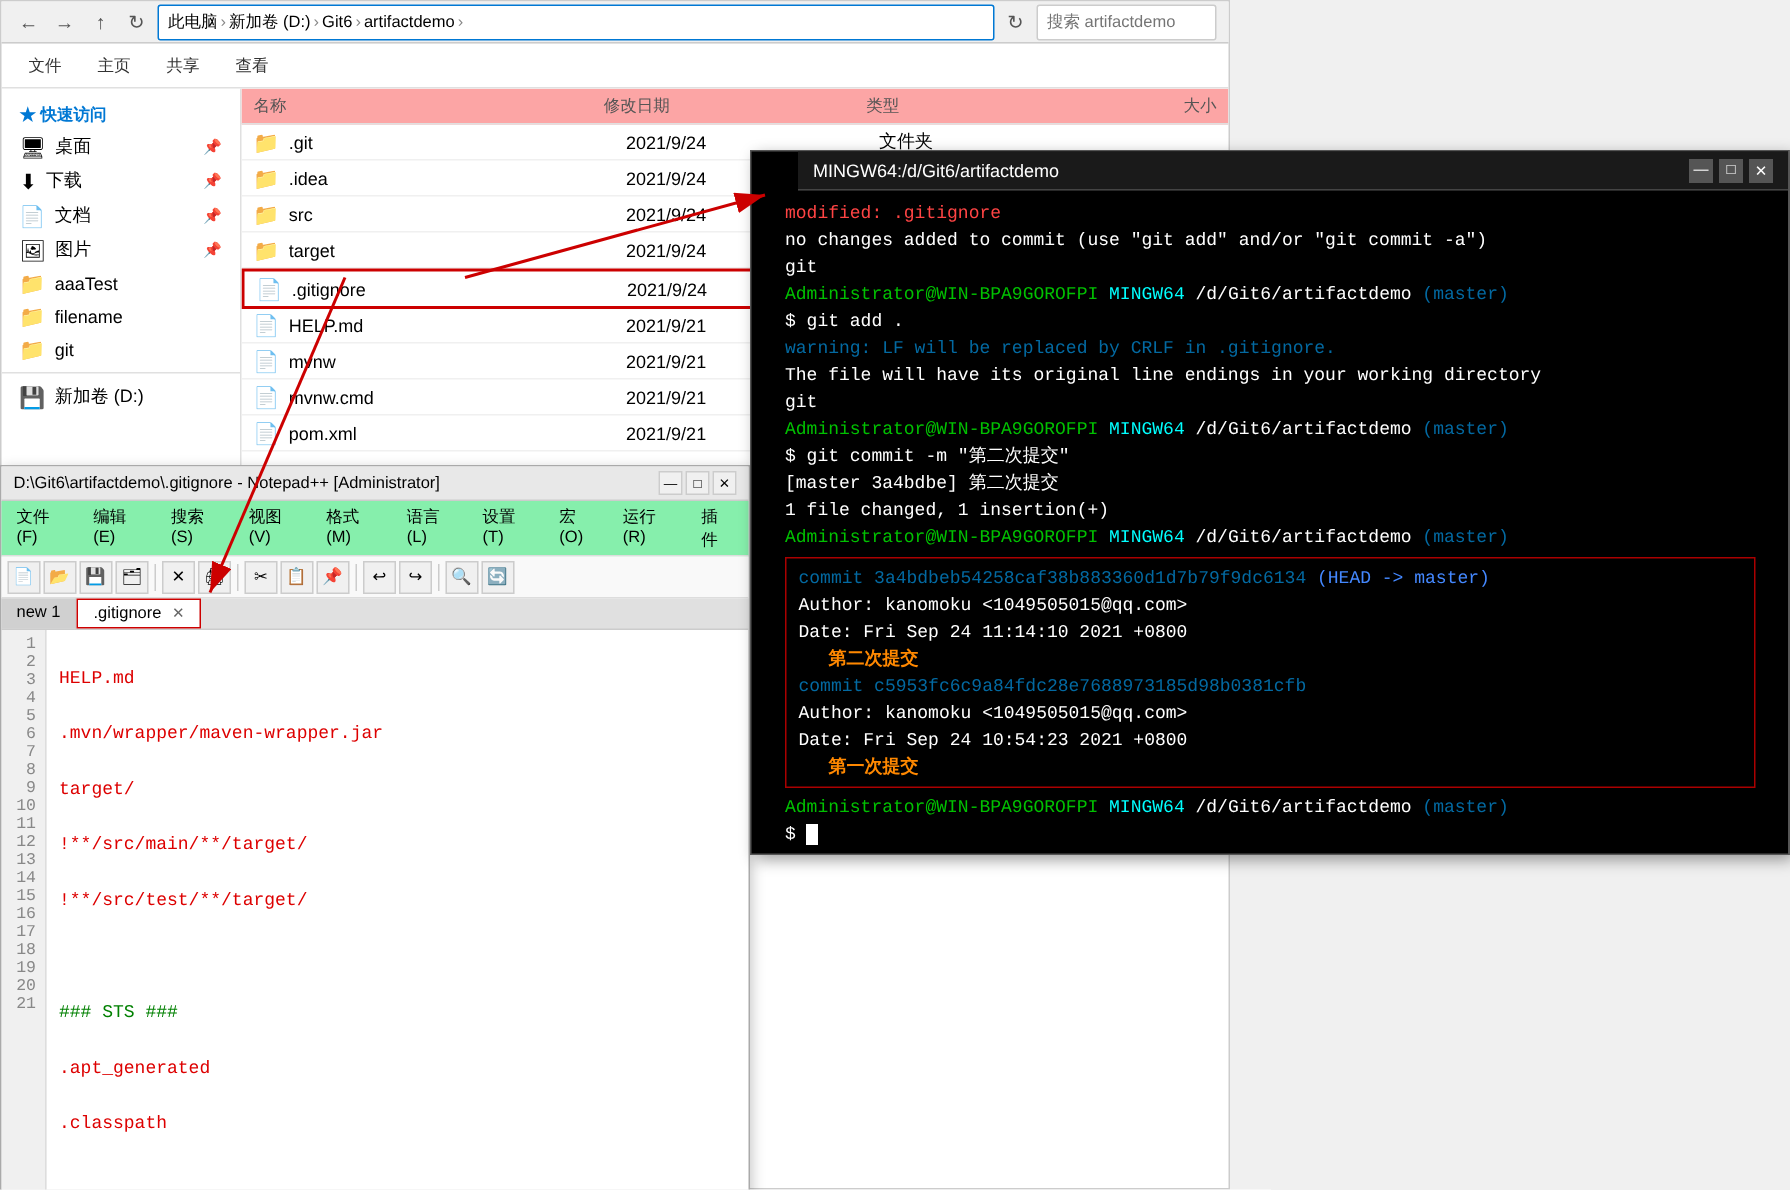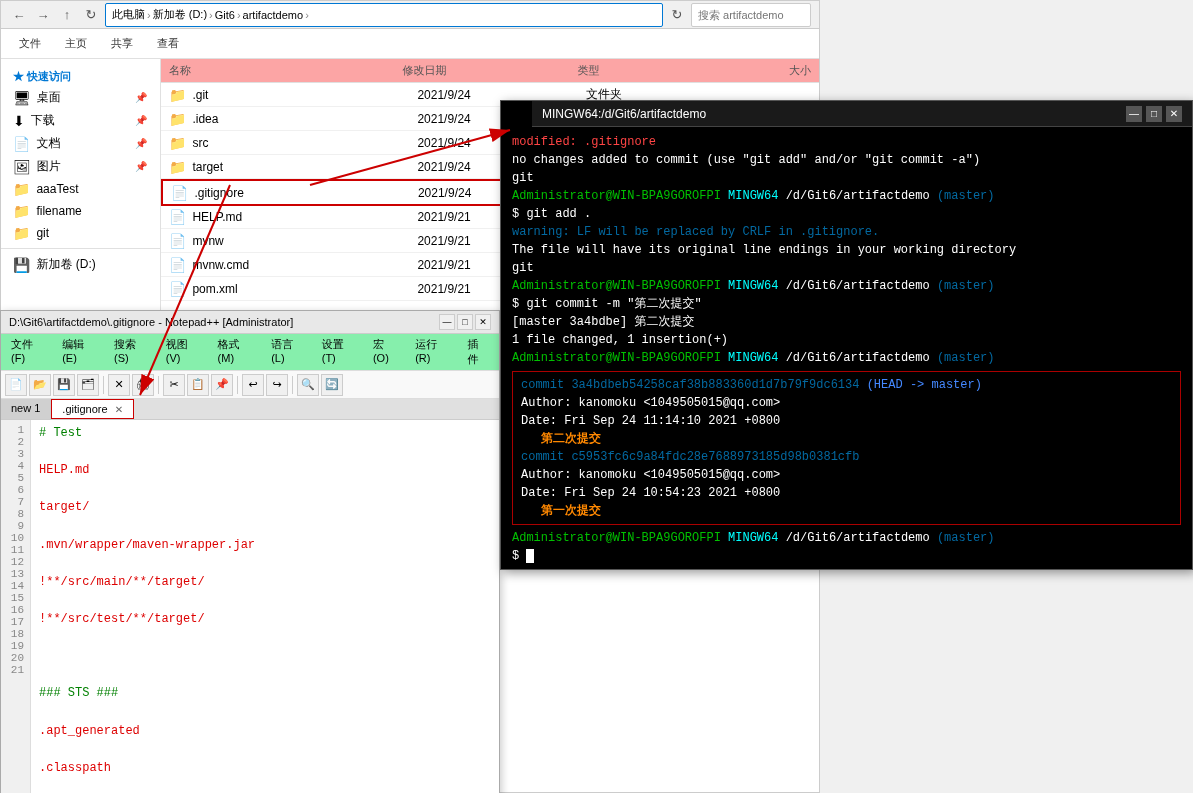"modified: .gitignore" .term-content { padding: 6px 11px -> 6px 22px }
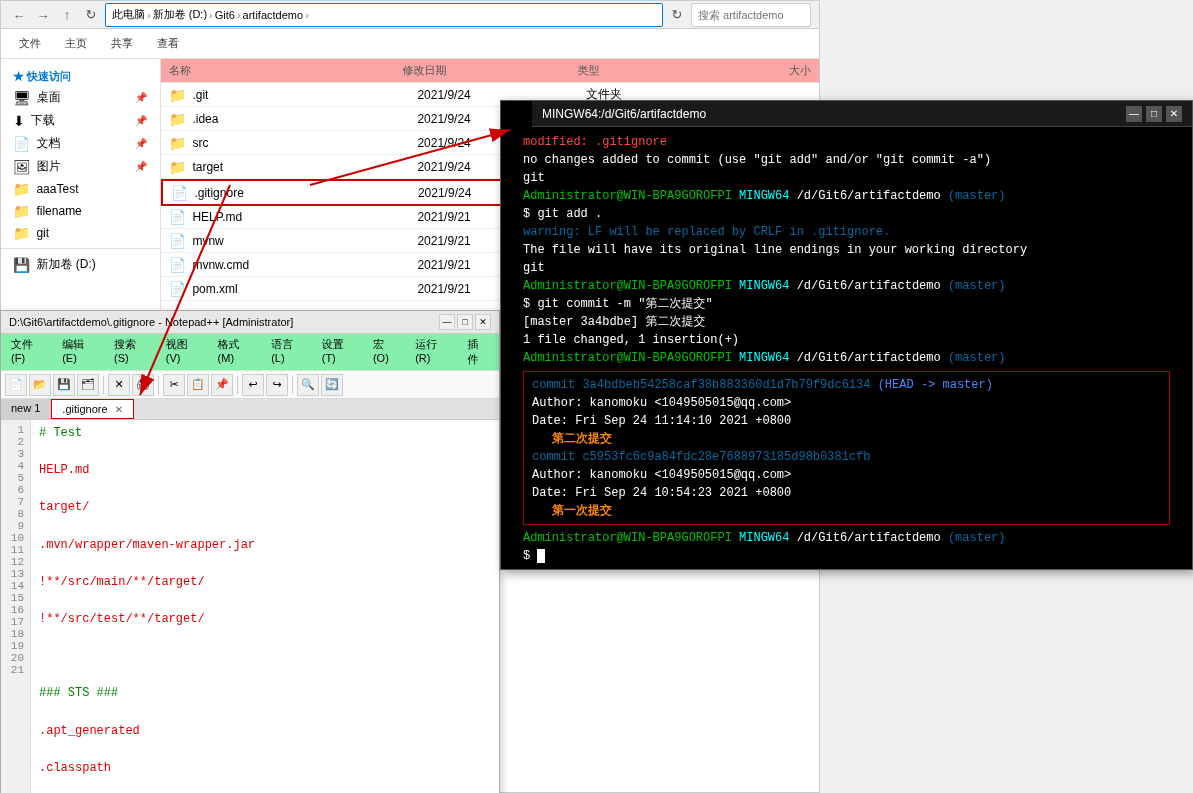"# Test" span.line { html: <span># Test</span> -> none }
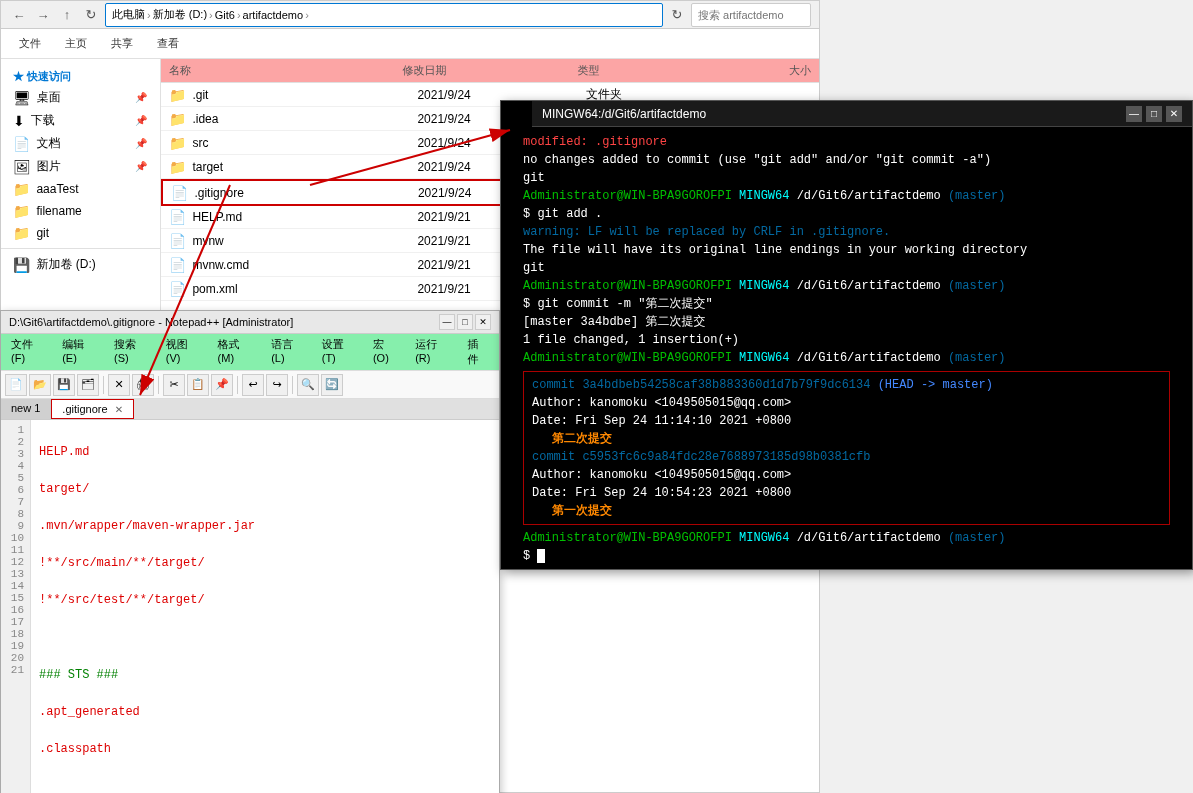"target/" span.line { order: before ".mvn/wrapper/maven-wrapper.jar" -> after ".mvn/wrapper/maven-wrapper.jar" }
